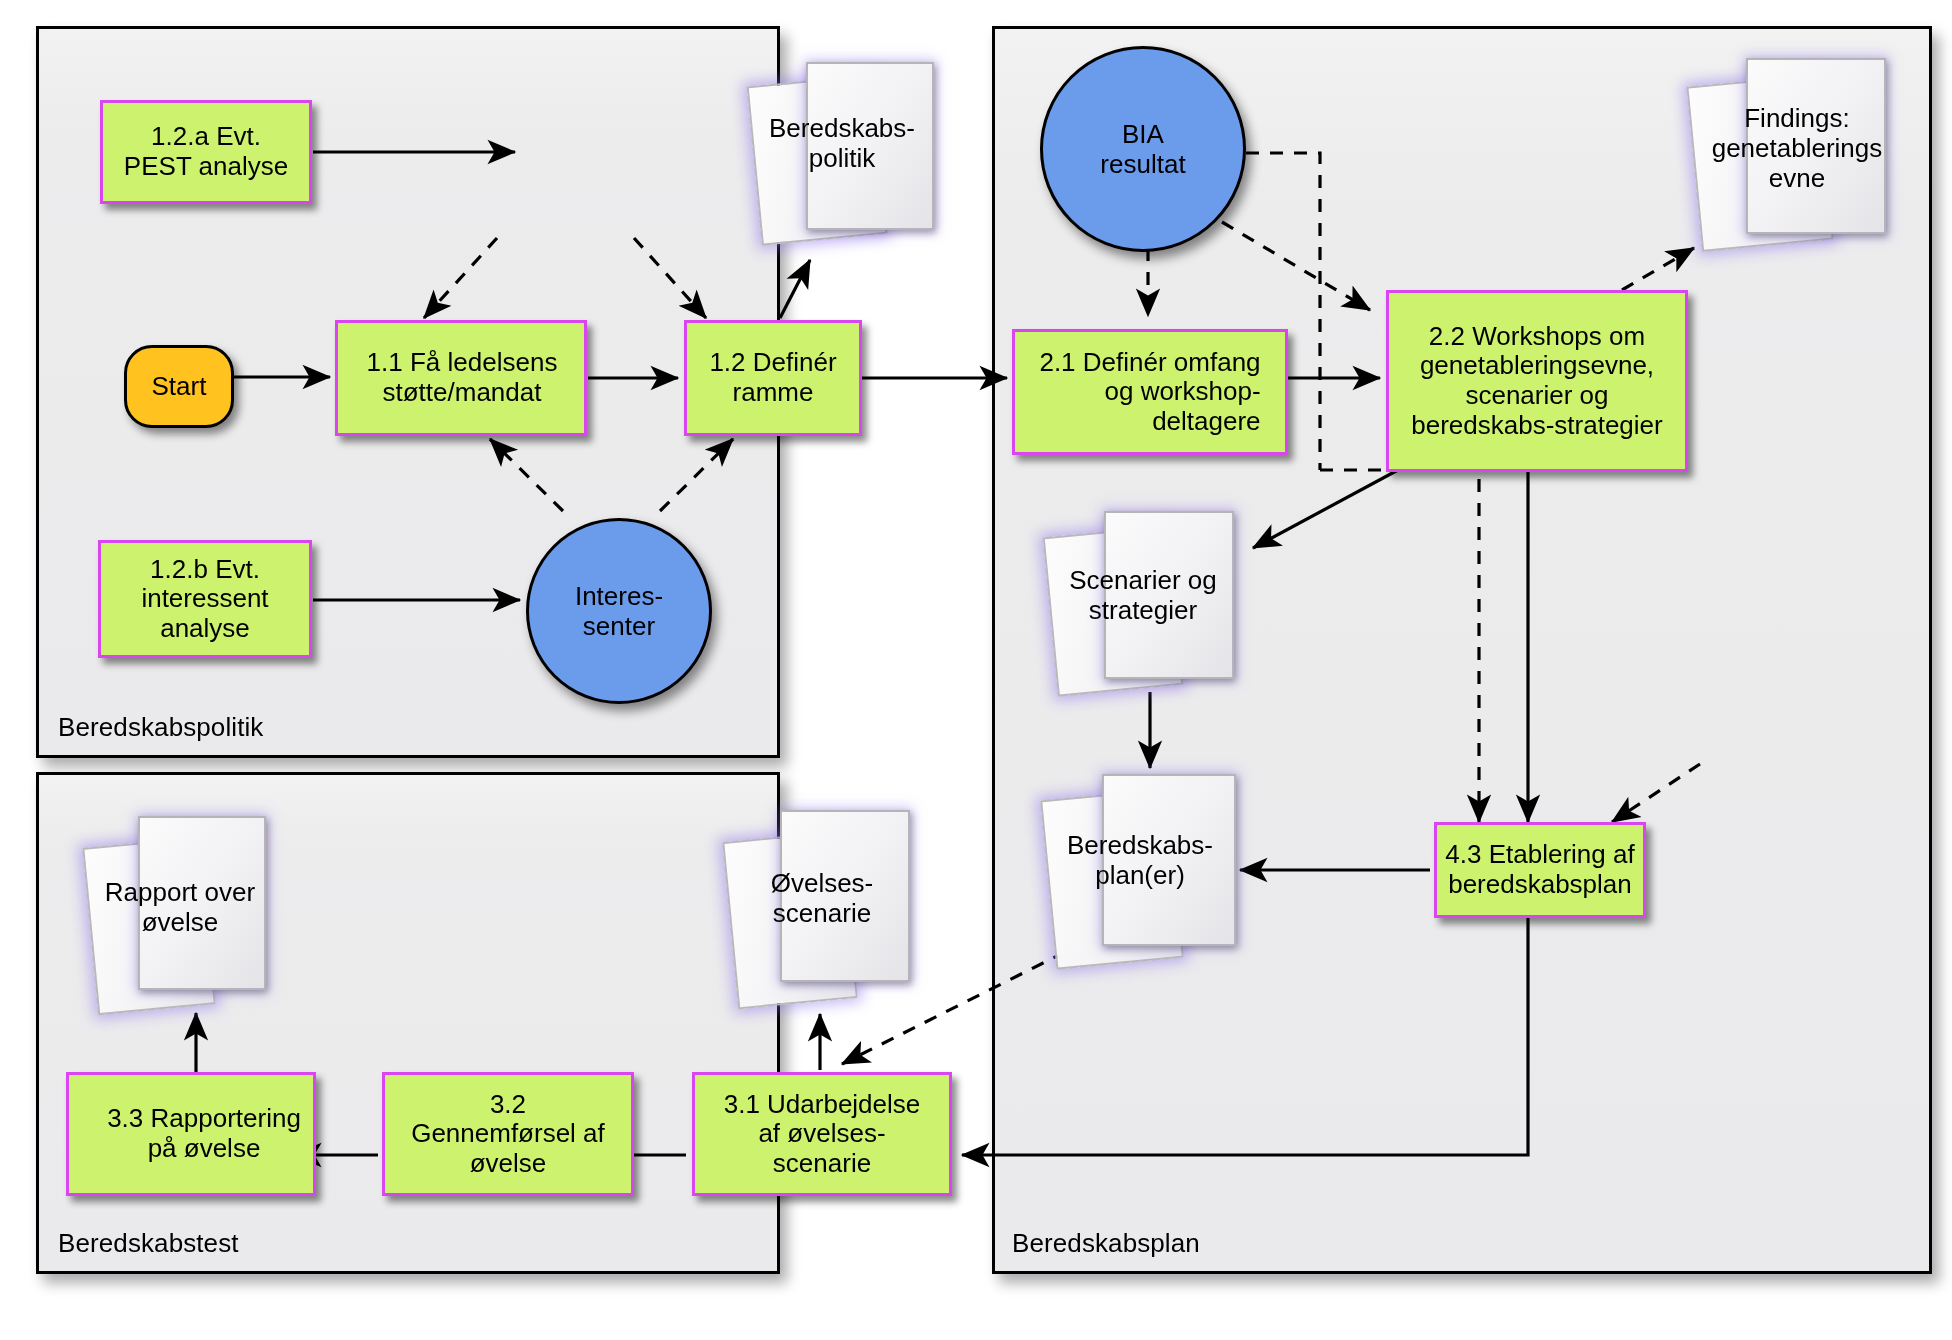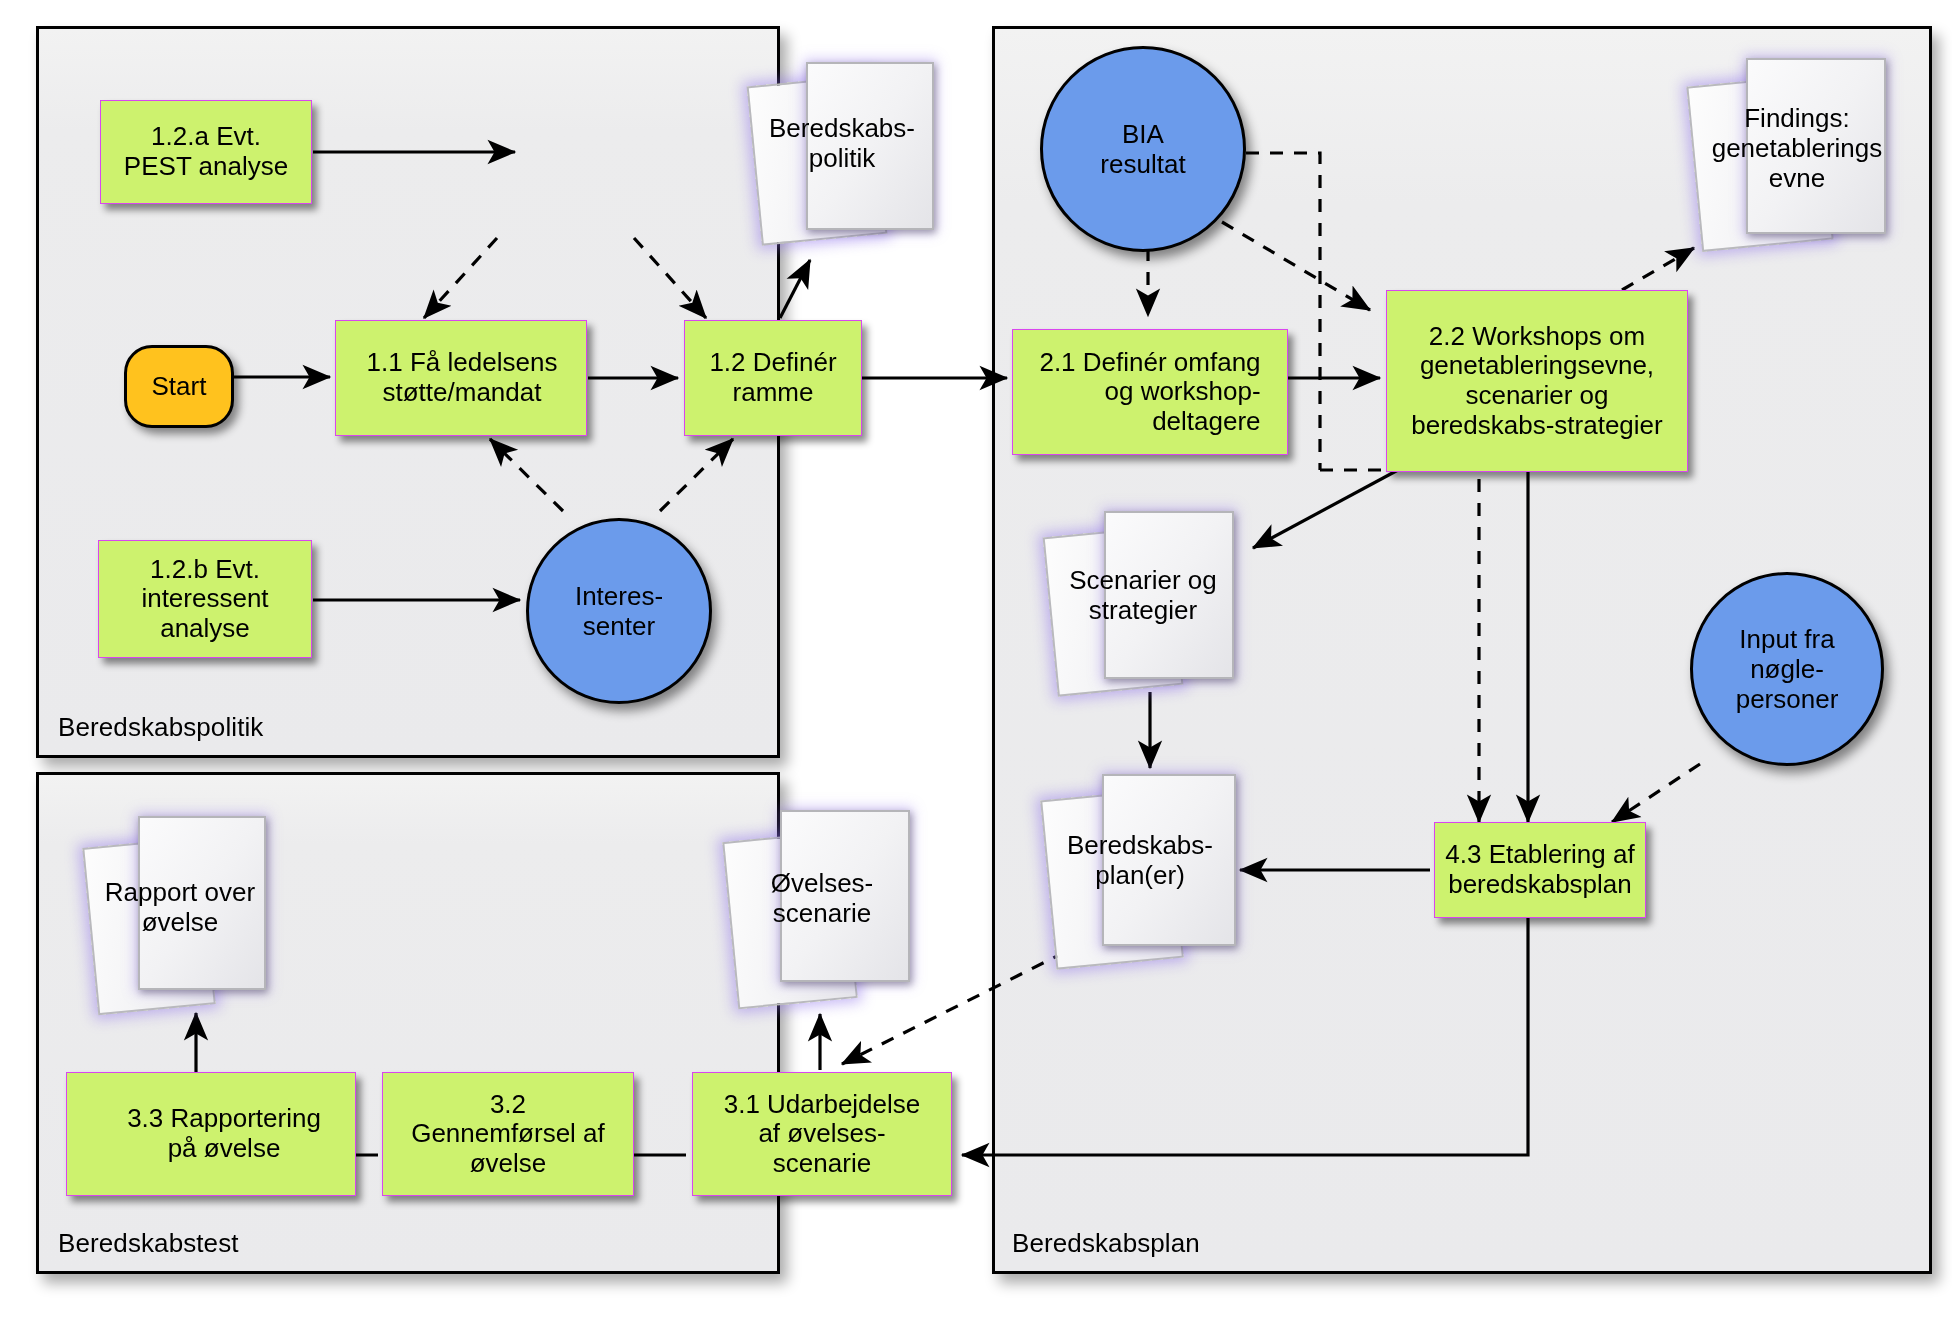"1.2.a Evt." .pbox { border: 1px solid #d946ef -> 3px solid #d946ef }
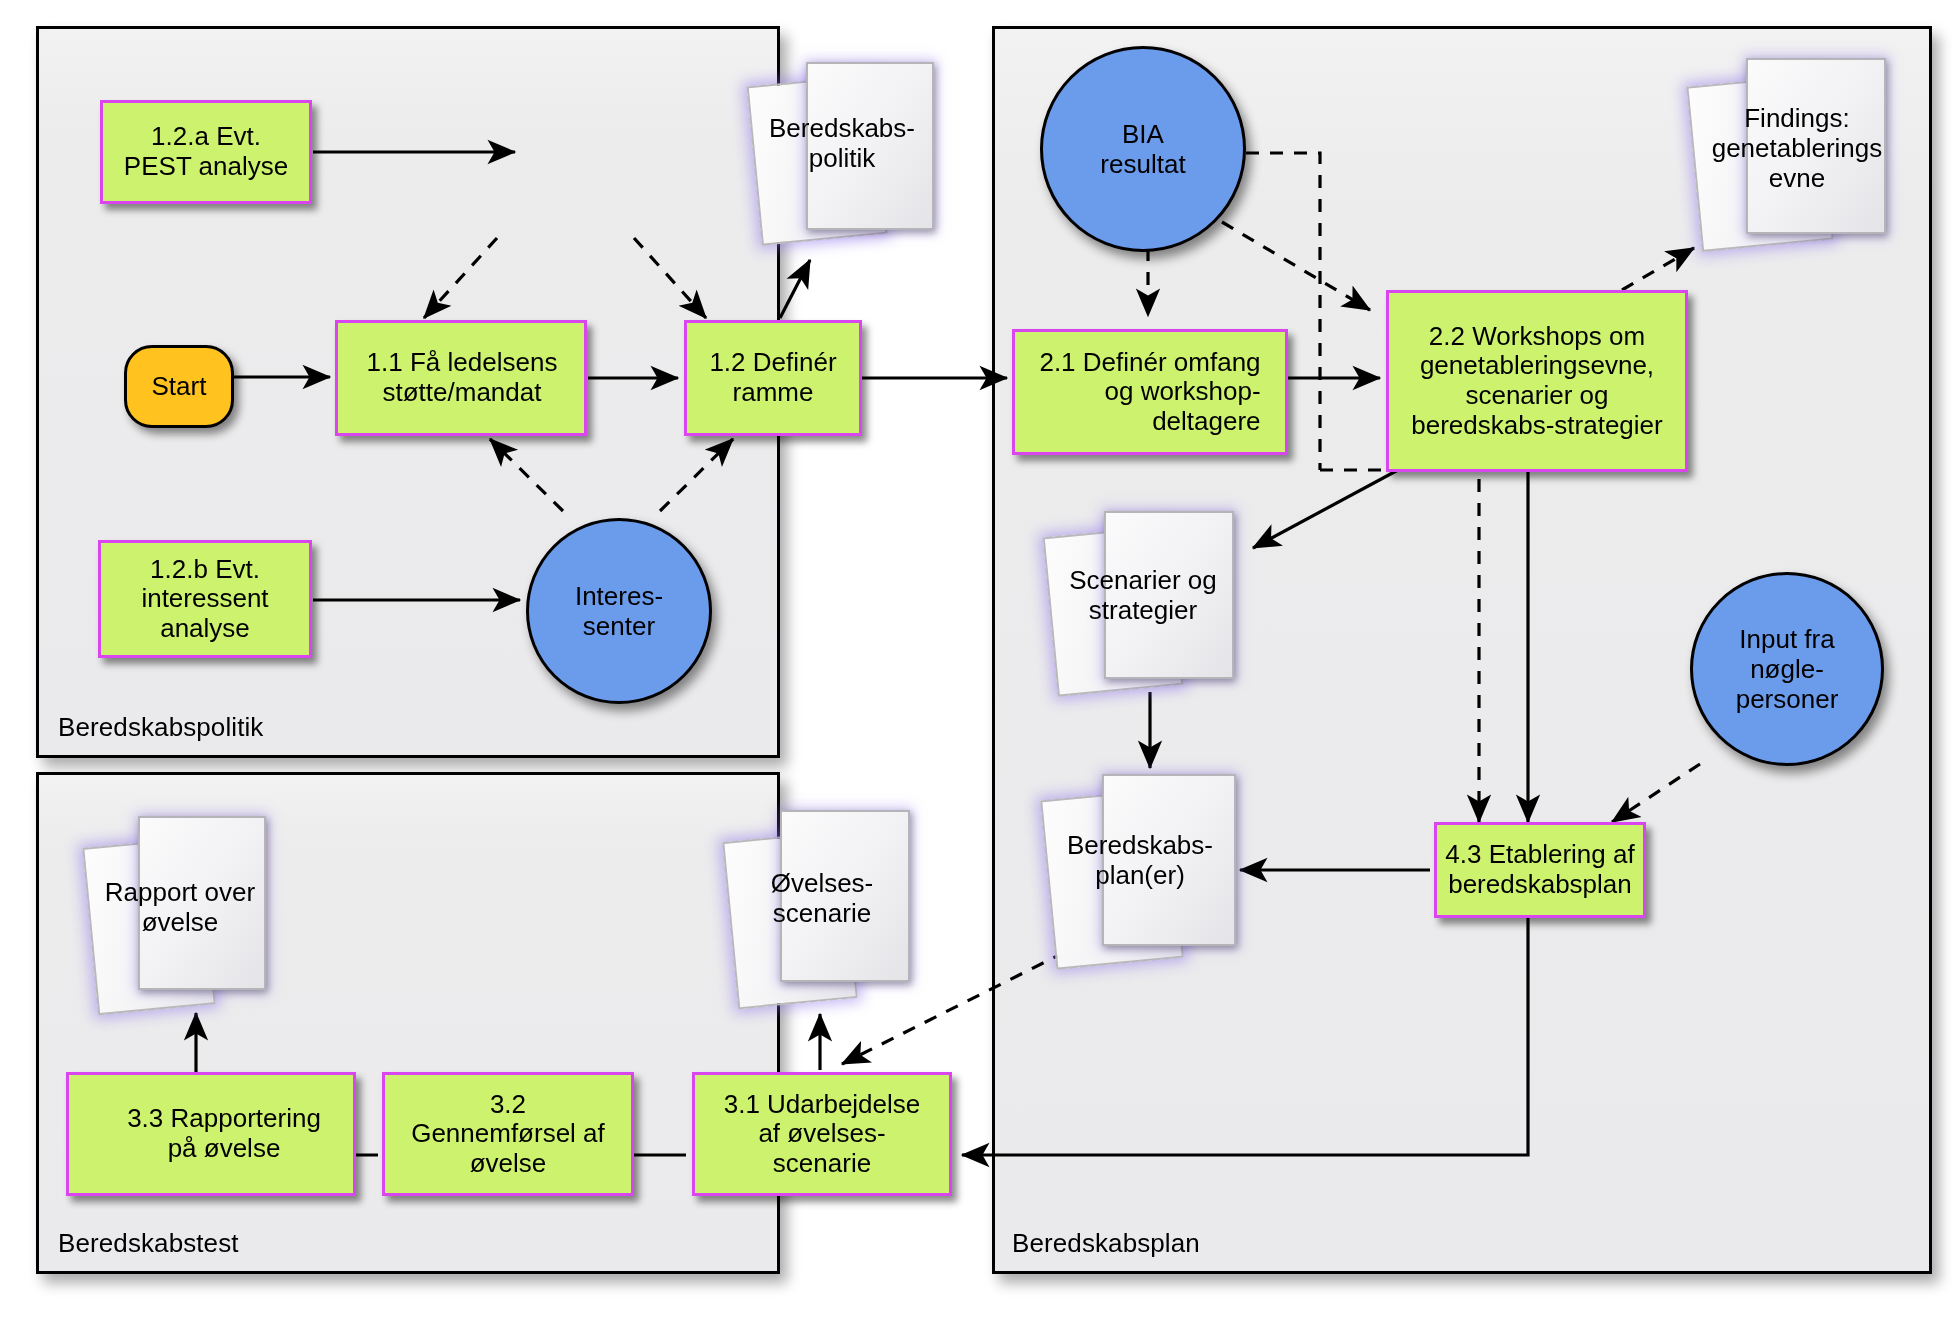"Input fra" div.circ { html: <div>Input fra nøgle- personer</div> -> none }
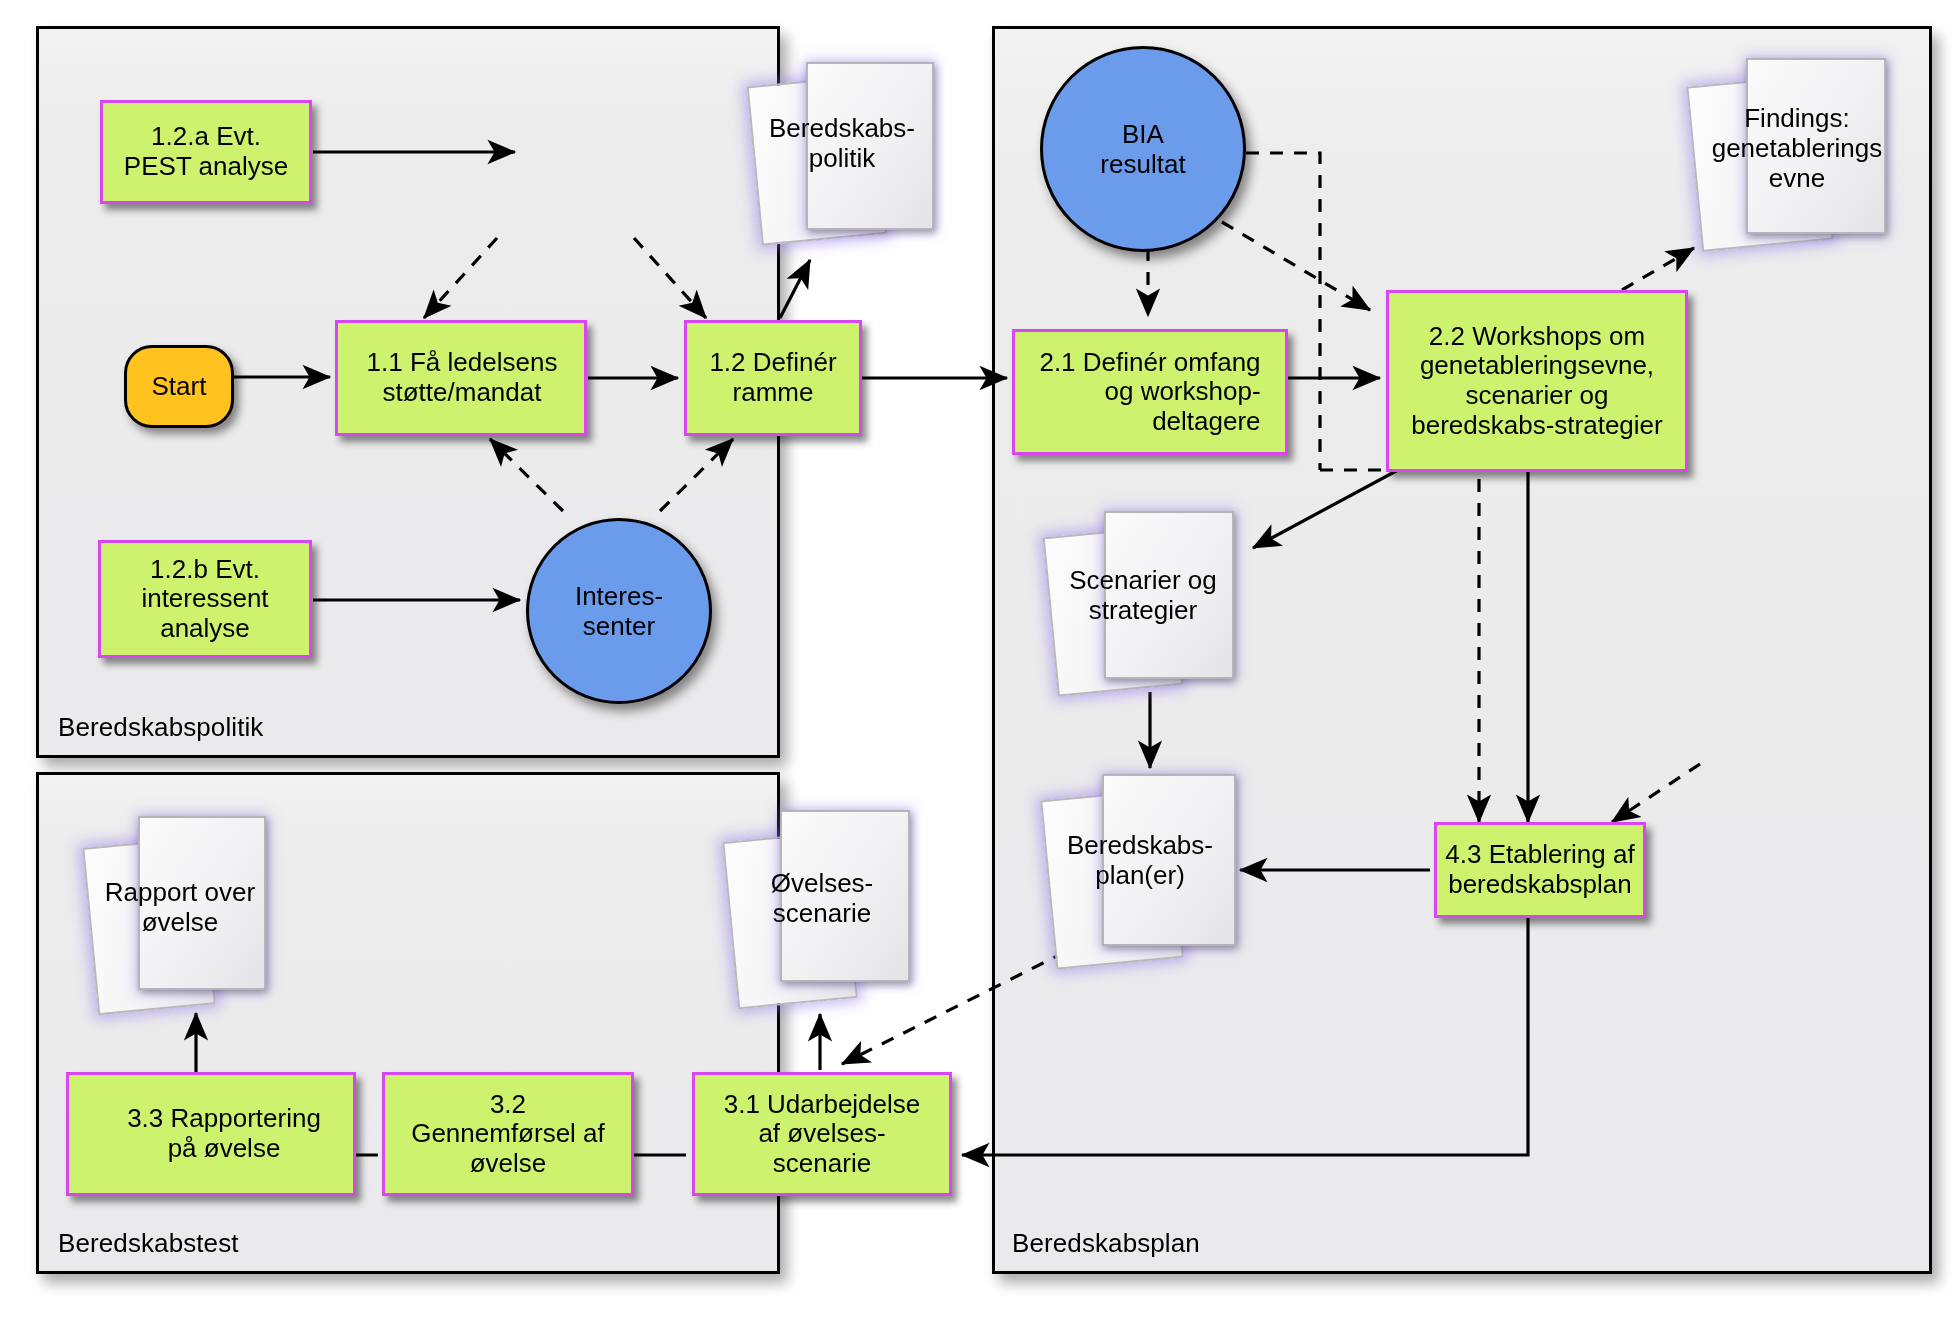"3.3 Rapportering" div.pbox { width: 290px -> 250px }
